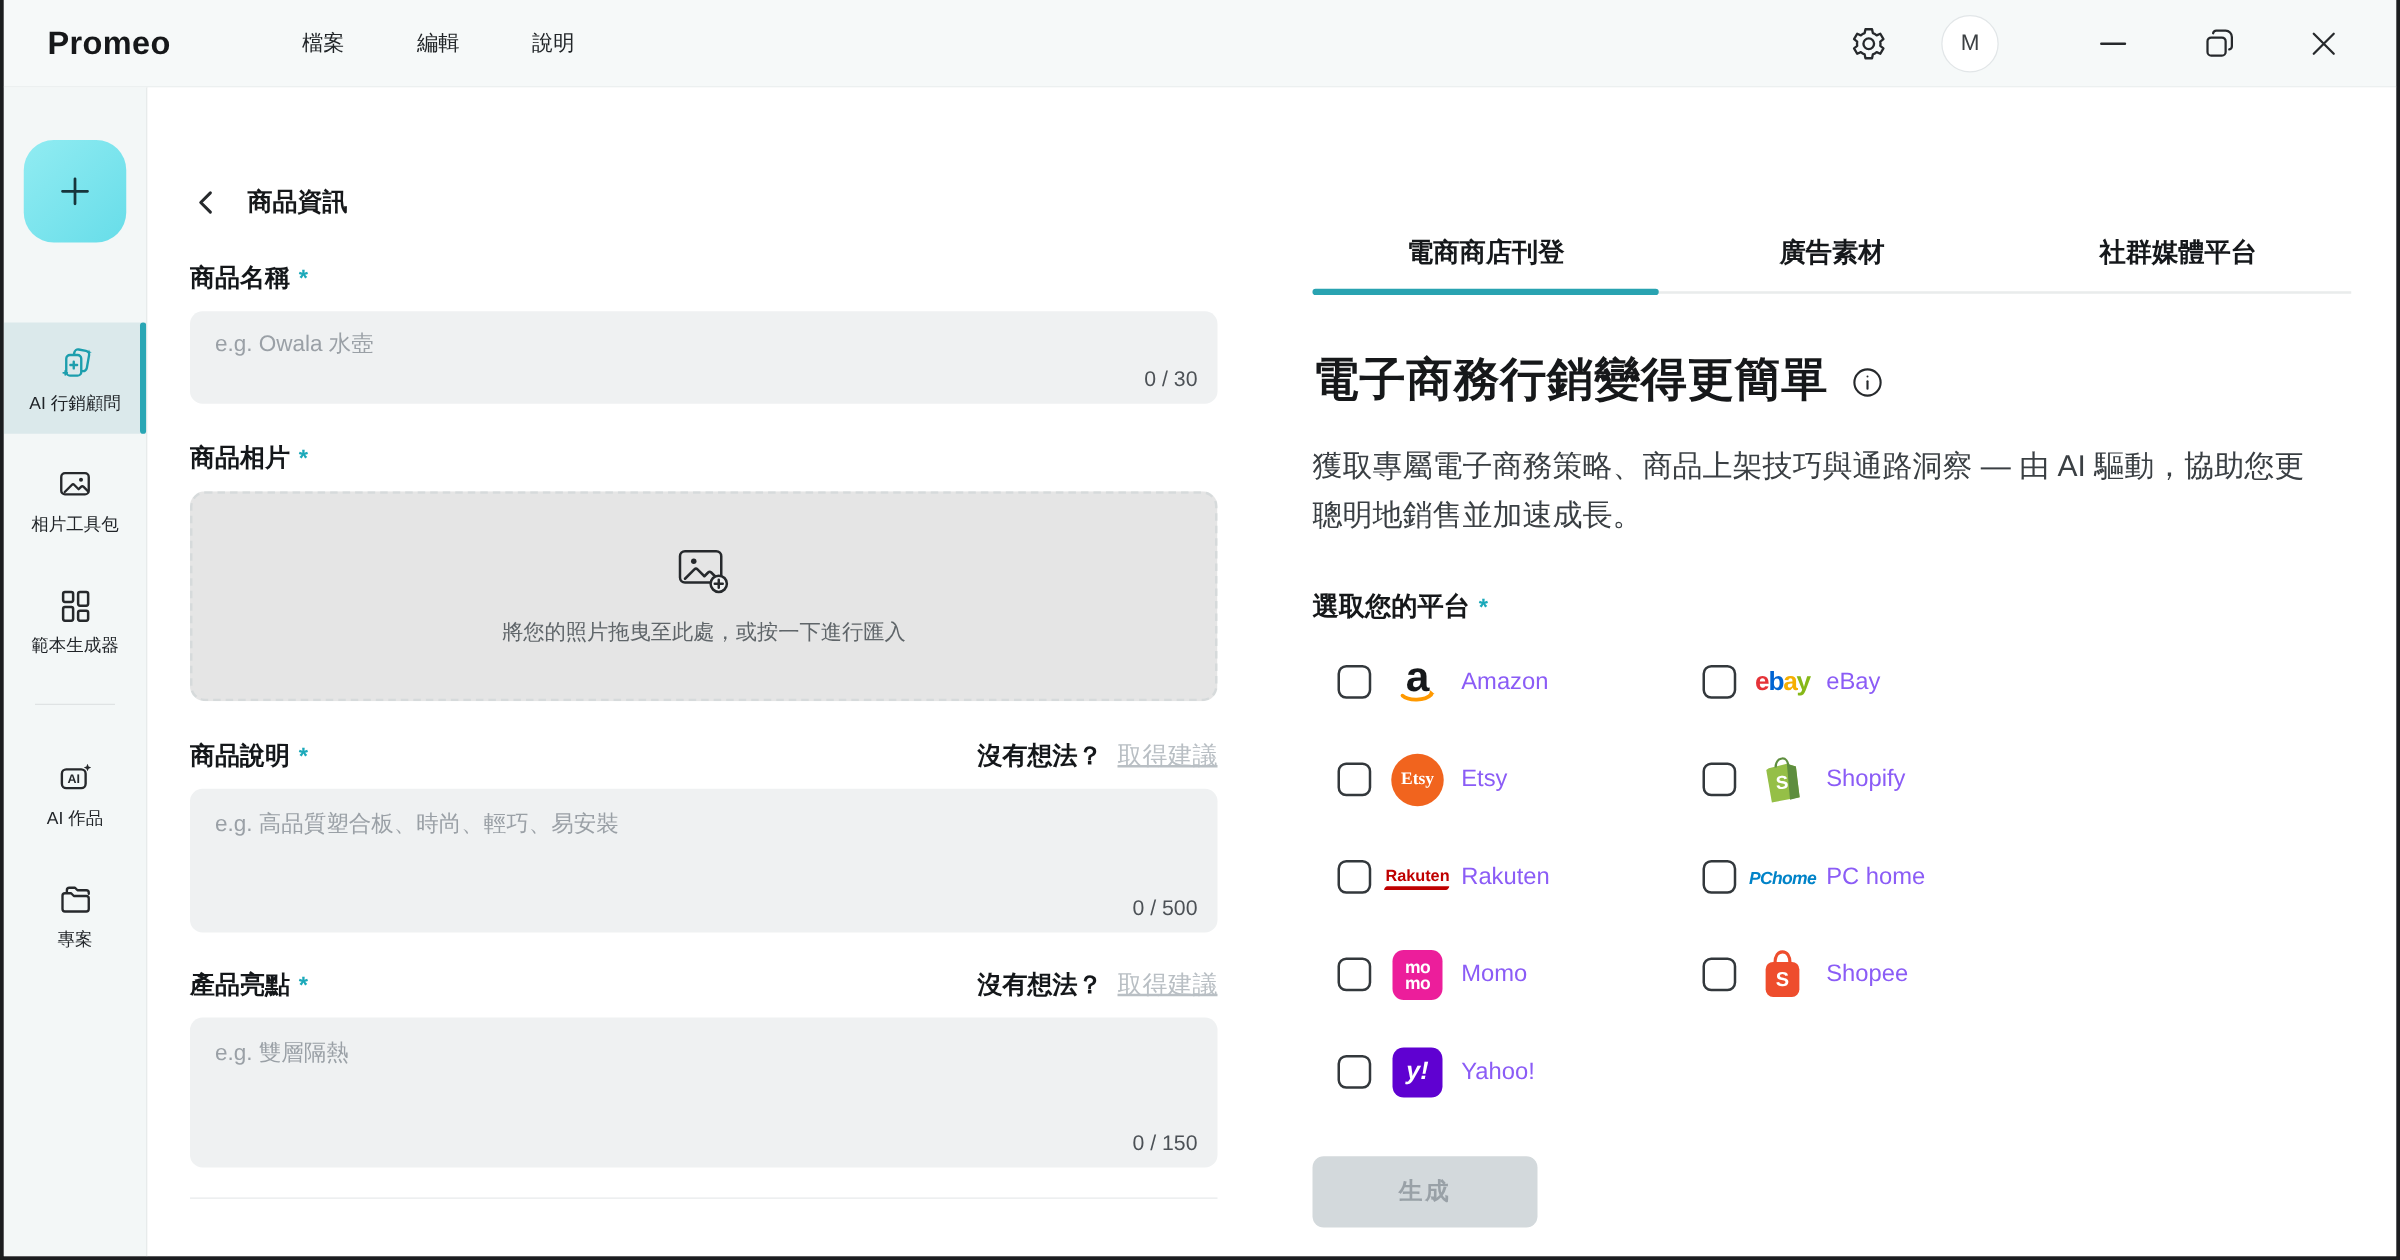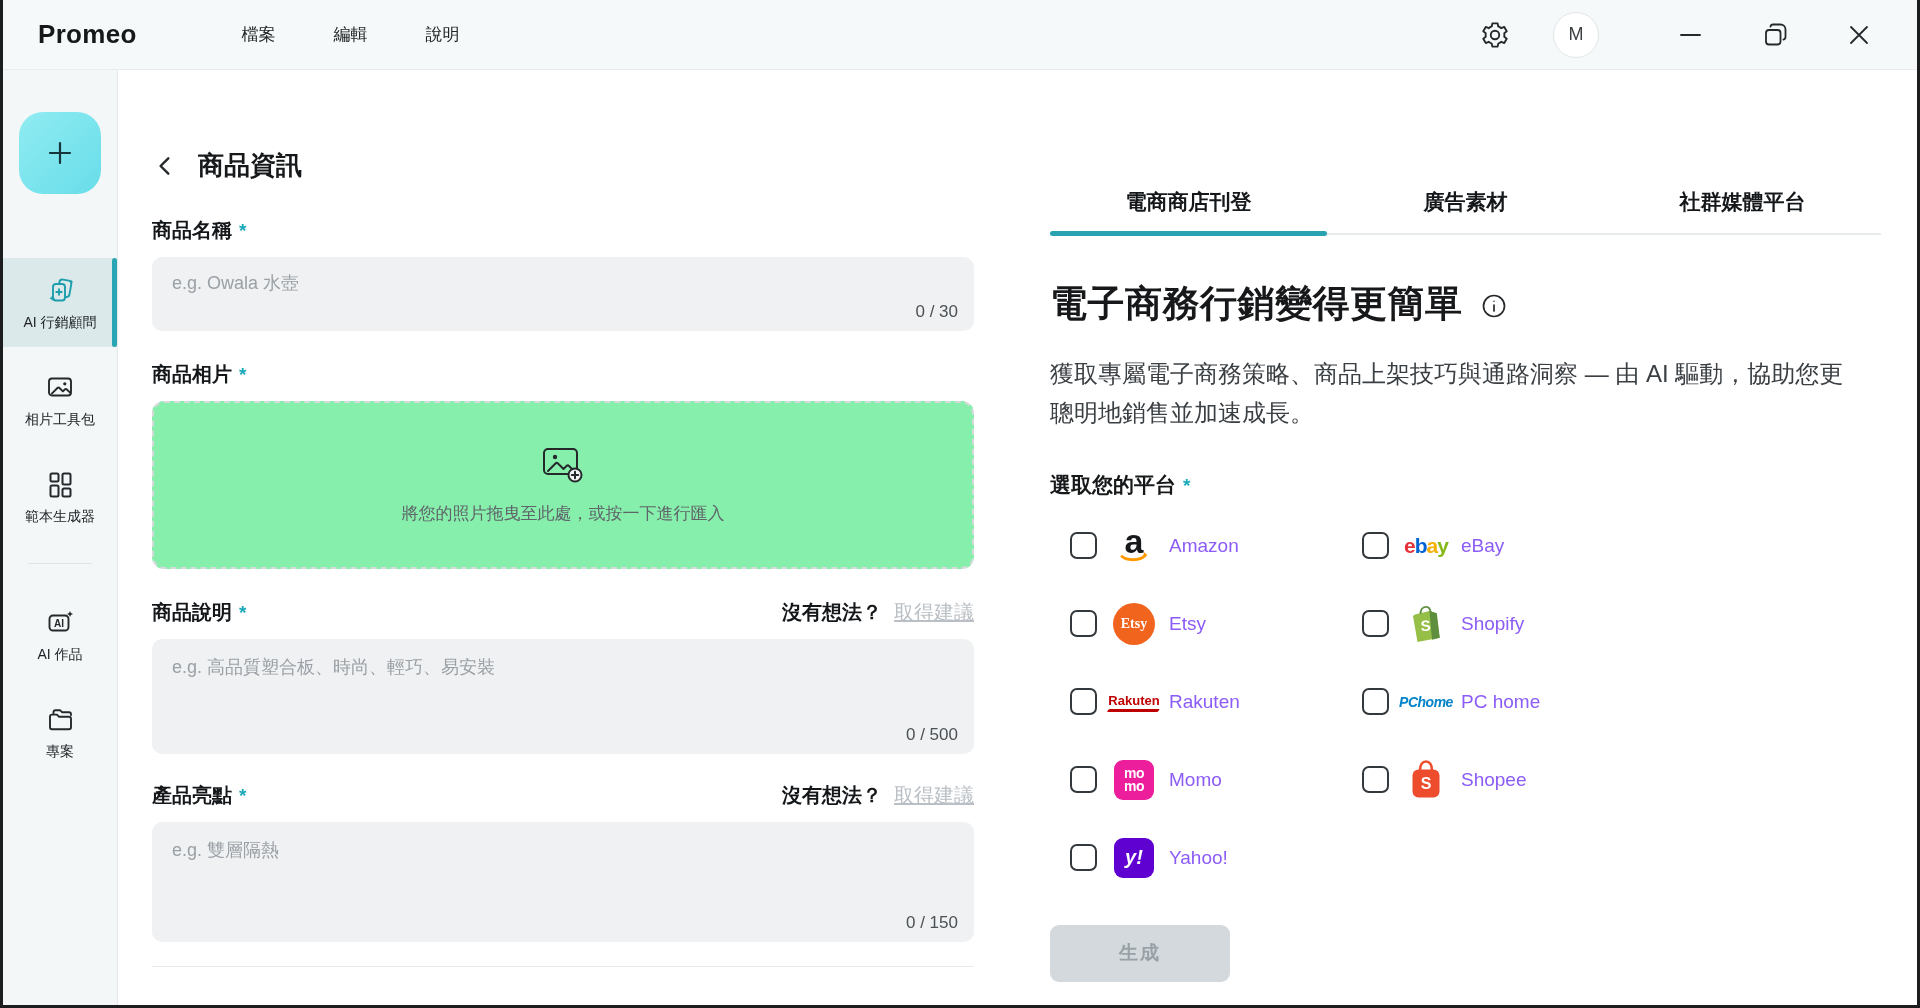"商品資訊" .form-title { font-size: 26px -> 20px }
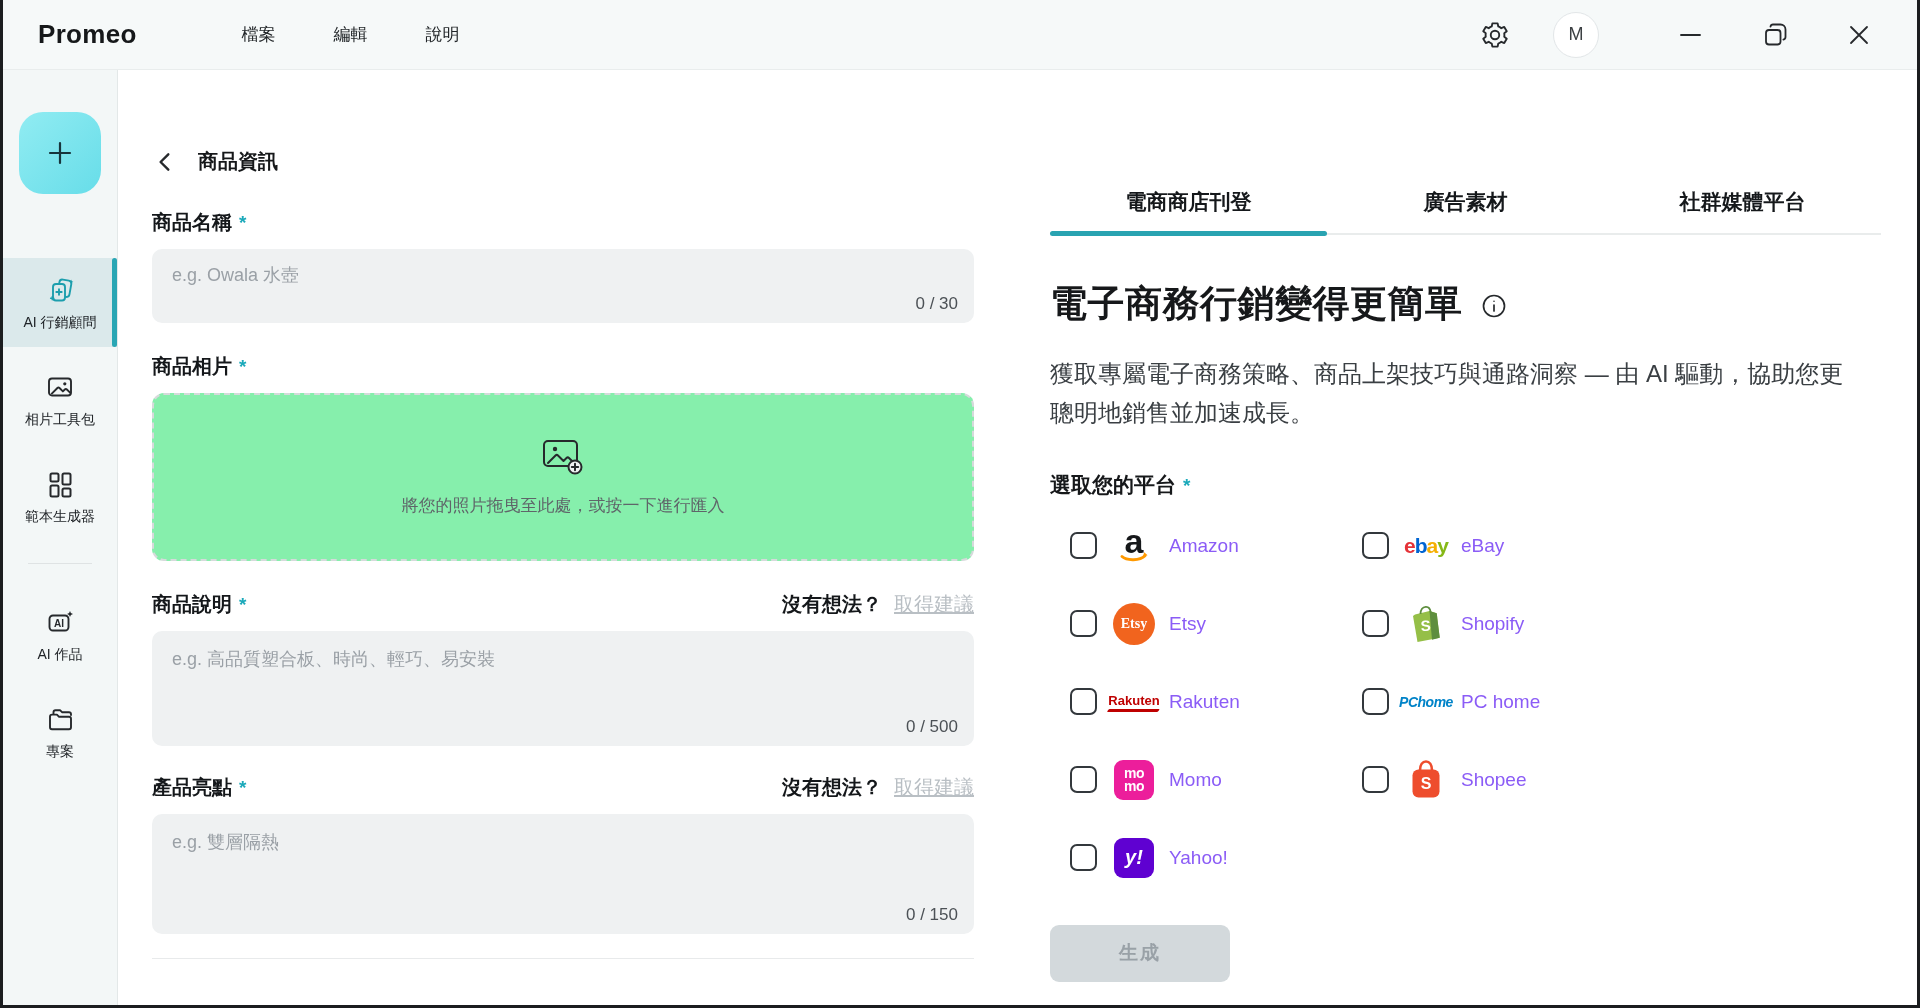"將您的照片拖曳至此處，或按一下進行匯入" .dropzone { background: #86efac -> #e5e5e5 }
